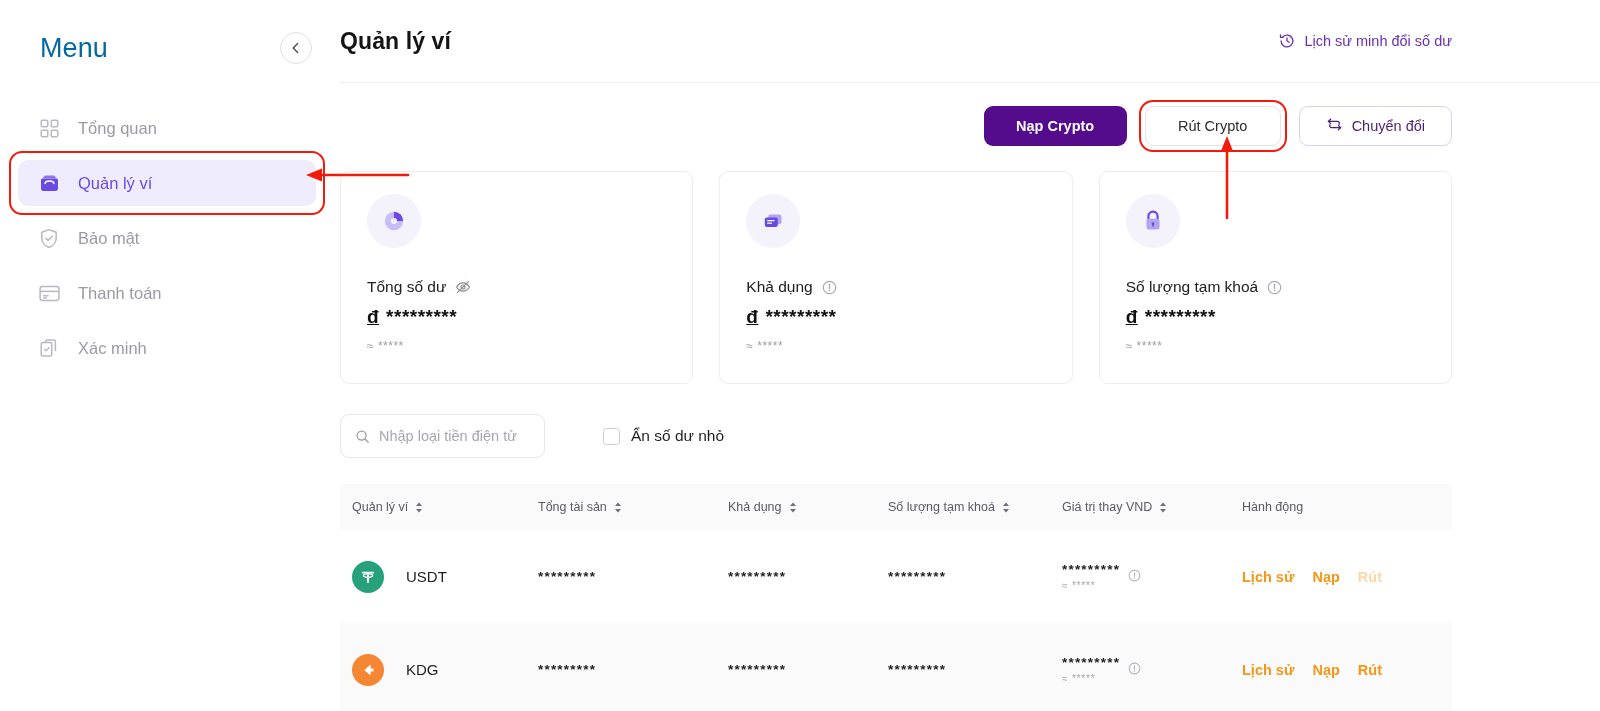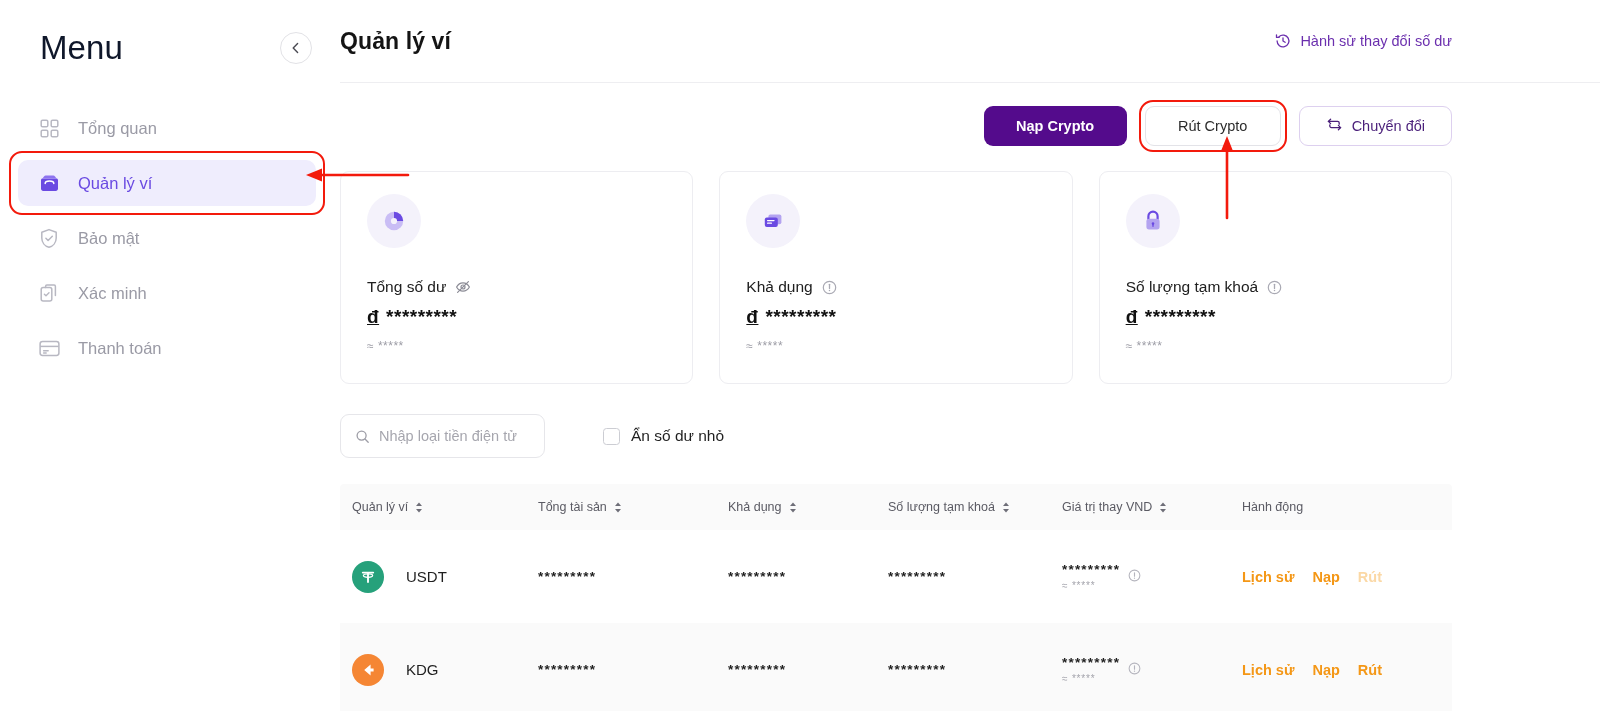"Menu" .menu-title { color: #0f172a -> #0369a1; font-size: 33px -> 27px }
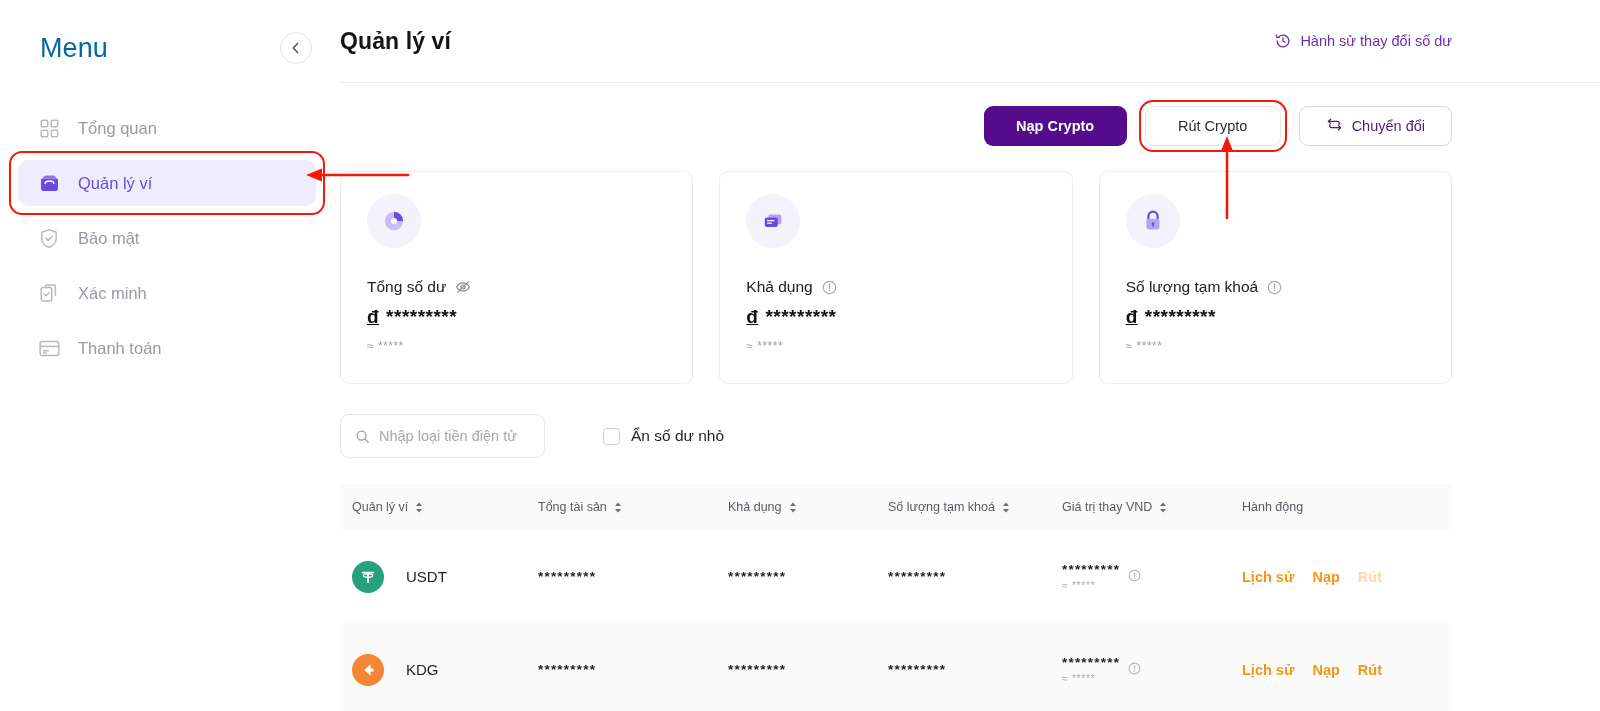"Hành sử thay đổi số" span { text: Hành sử thay -> Lịch sử minh }
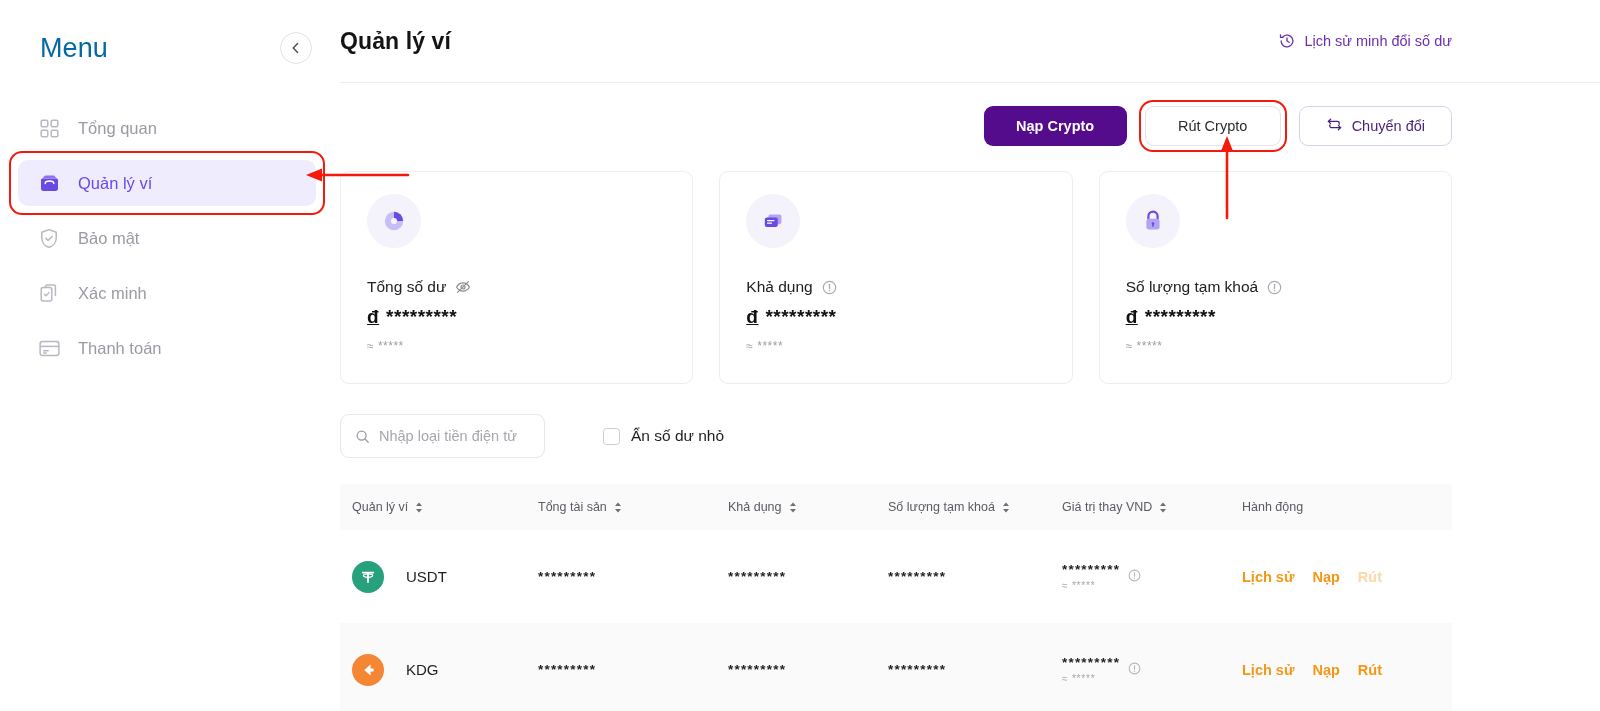"Xác minh" div.nav-item { order: before "Thanh toán" -> after "Thanh toán" }
